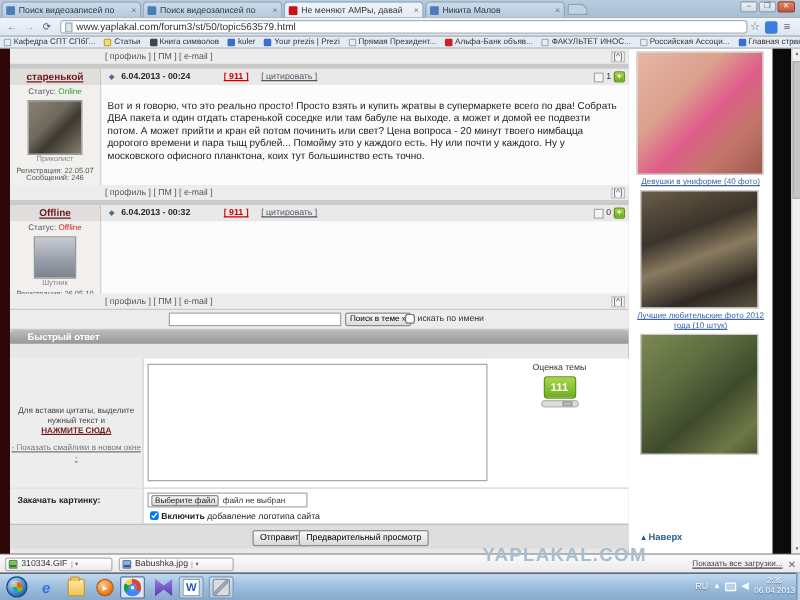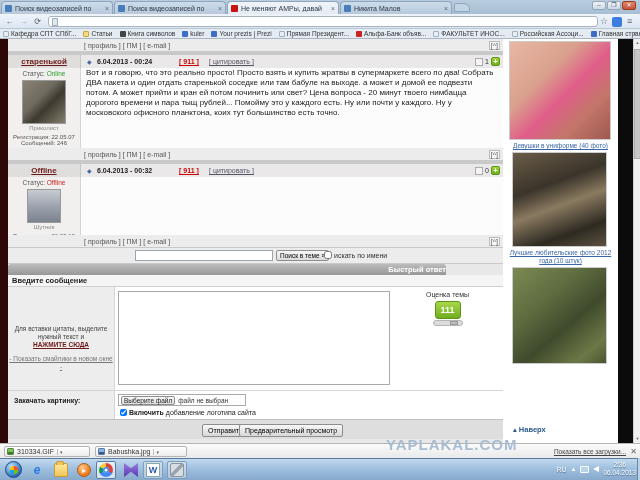"www.yaplakal.com/forum3/st/50/topic56357" span.url { html: none -> <span>www.yaplakal.com/forum3/st/50/topic563579.html</span> }
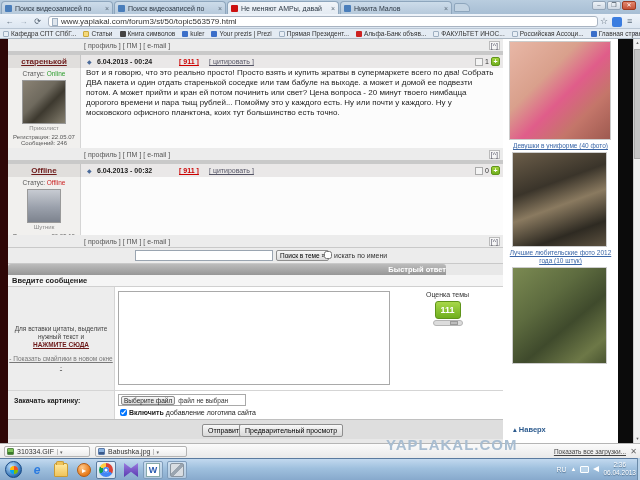"Вот и я говорю, что" .ptext { top: 0 -> 12px }
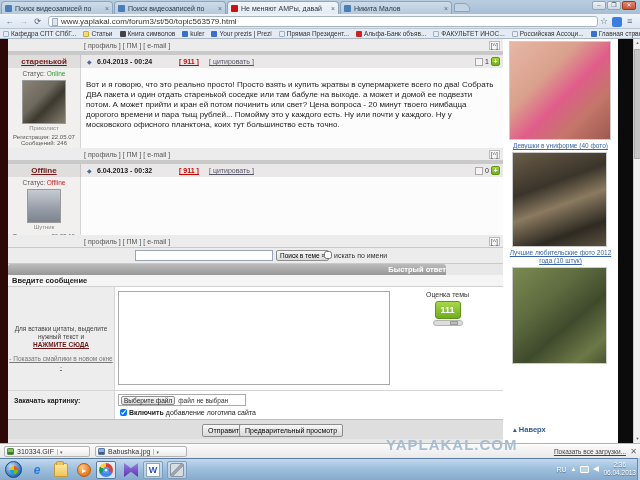"Быстрый ответ" .qr-bar { text-align: right -> none; width: 438px -> 495px }
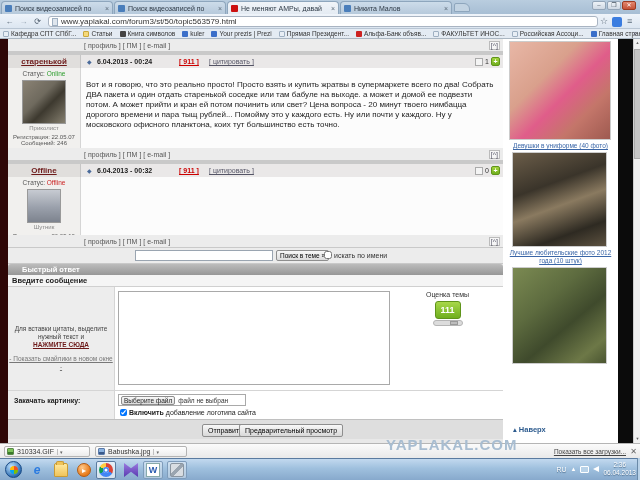"Введите сообщение" div.abs { html: <div>Введите сообщение</div> -> none }
